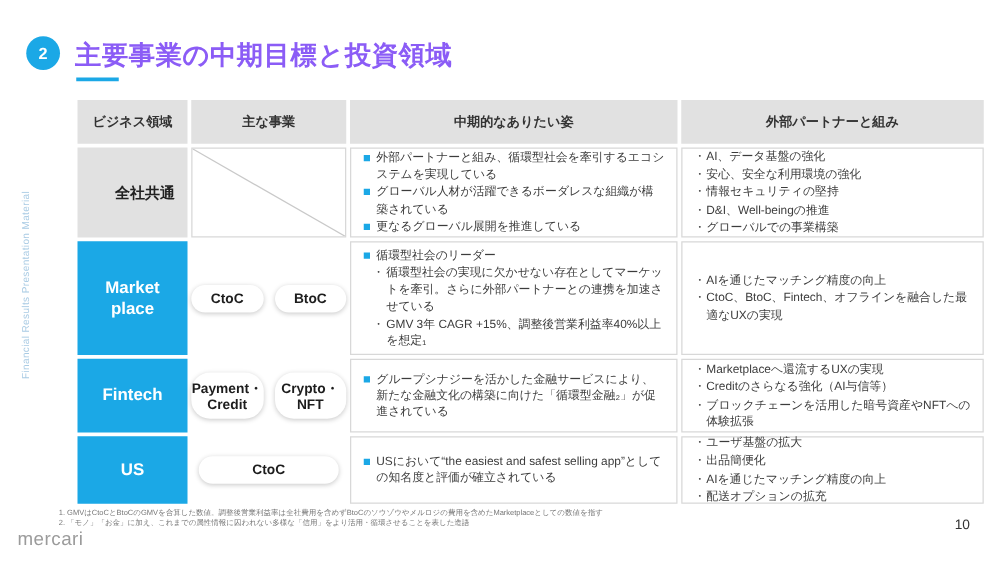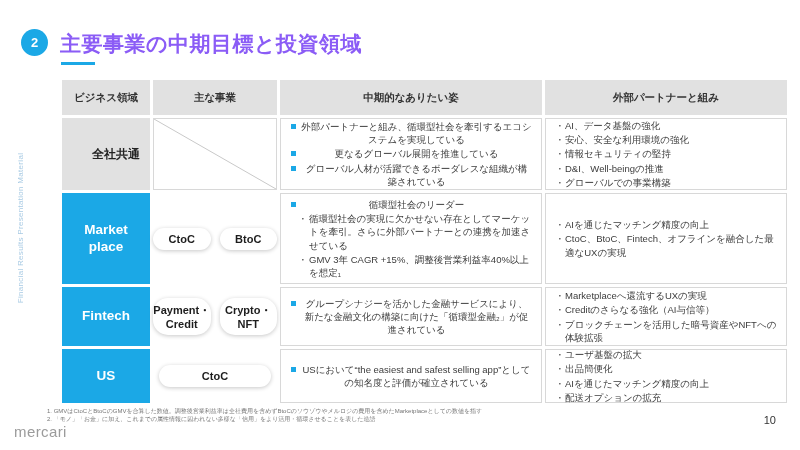"外部パートナーと組み、循環型社会を牽引するエコシステムを実現している" .bi { text-align: center -> none }
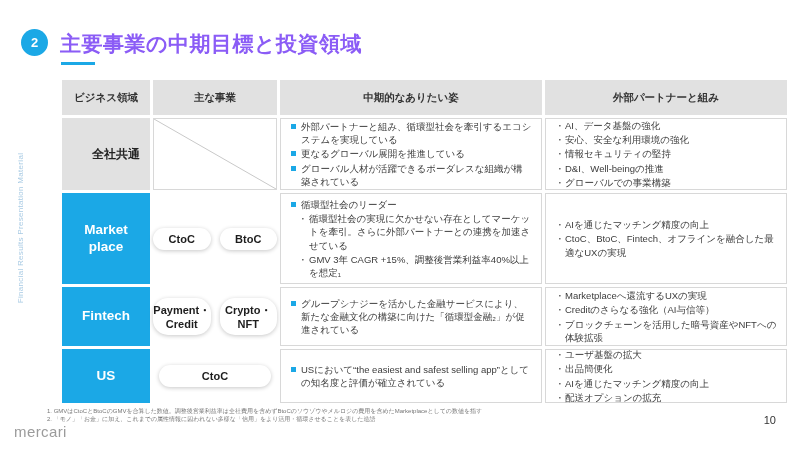"更なるグローバル展開を推進している" div.bi { order: before "グローバル人材が活躍できるボーダレスな組織が構築されている" -> after "グローバル人材が活躍できるボーダレスな組織が構築されている" }
